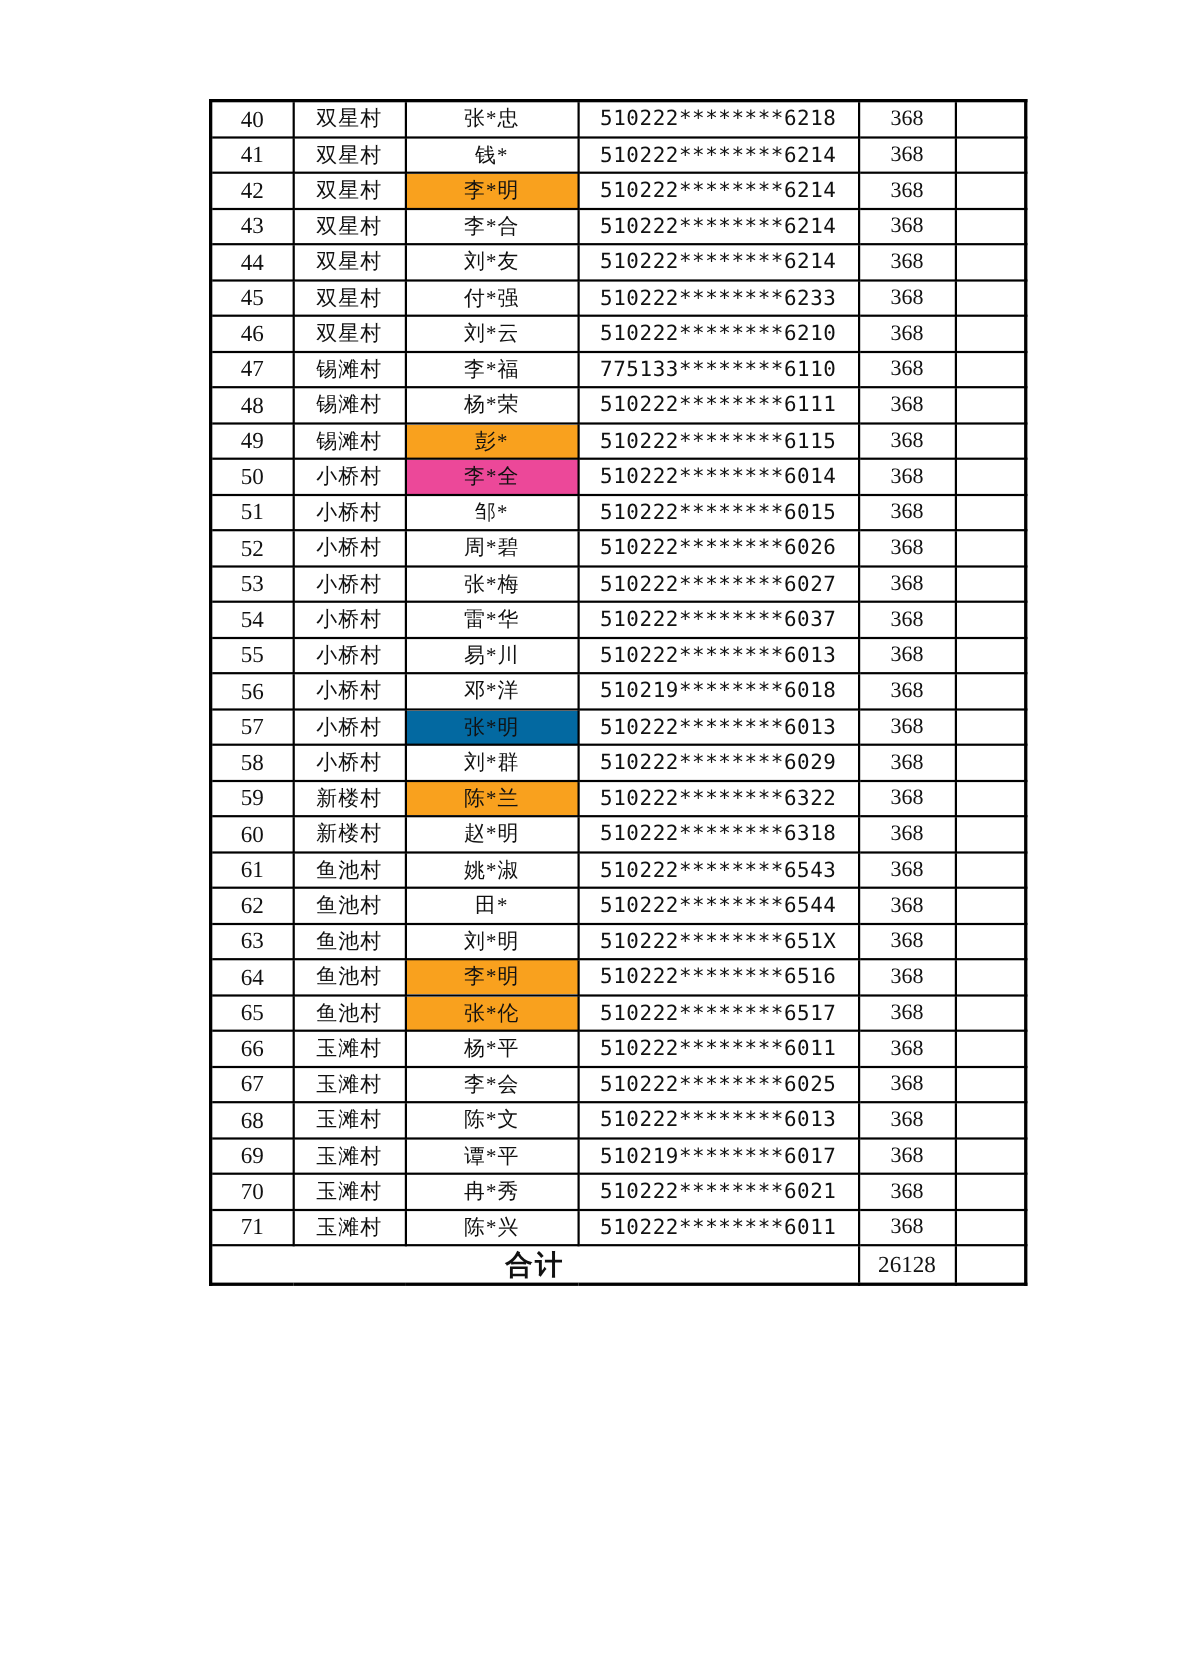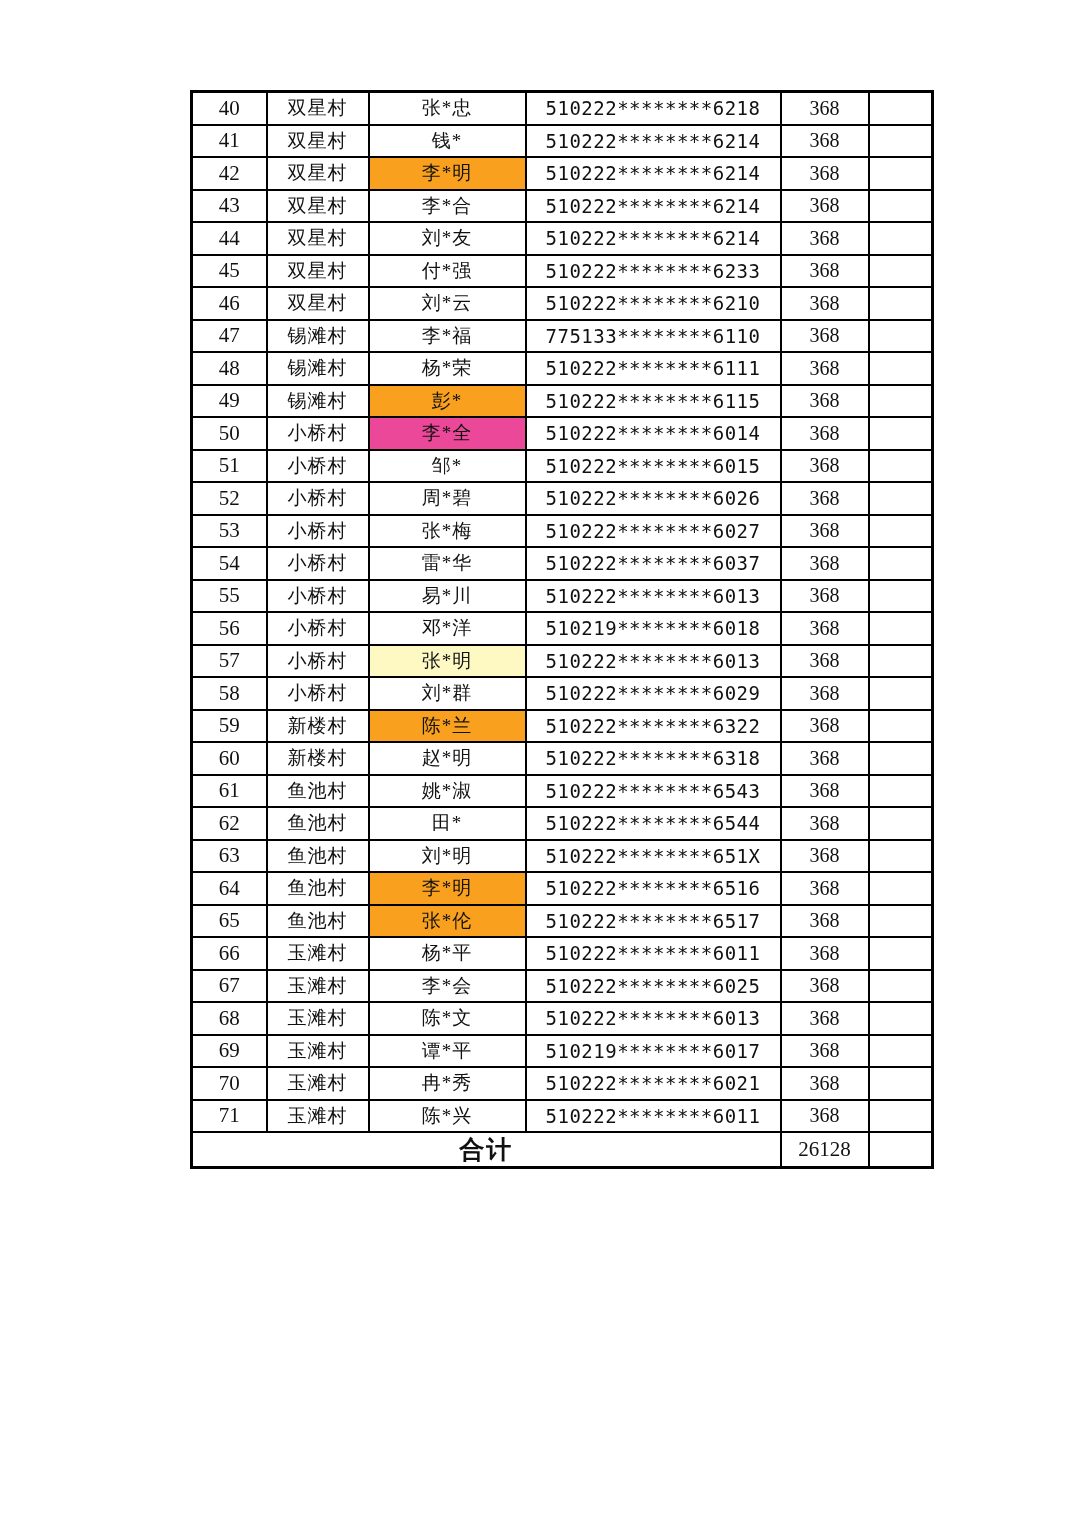"张*明" td.c-name { background: #fef9c3 -> #0369a1 }
